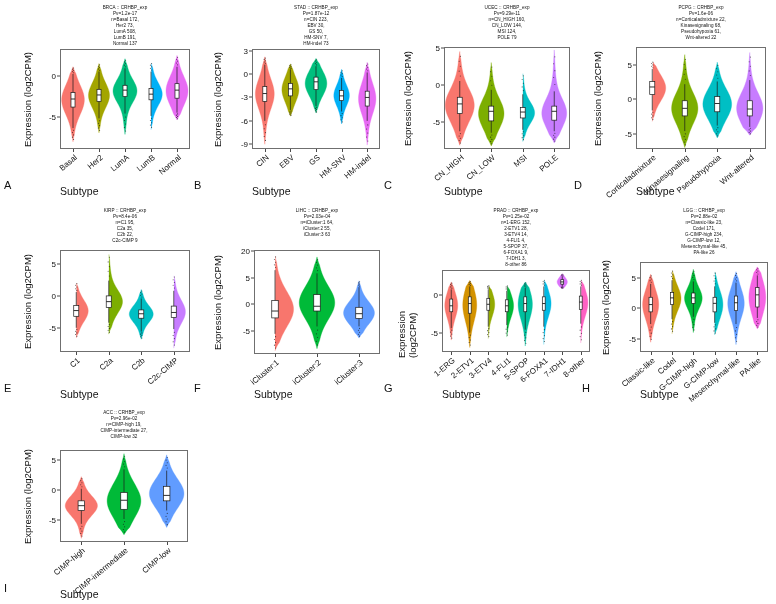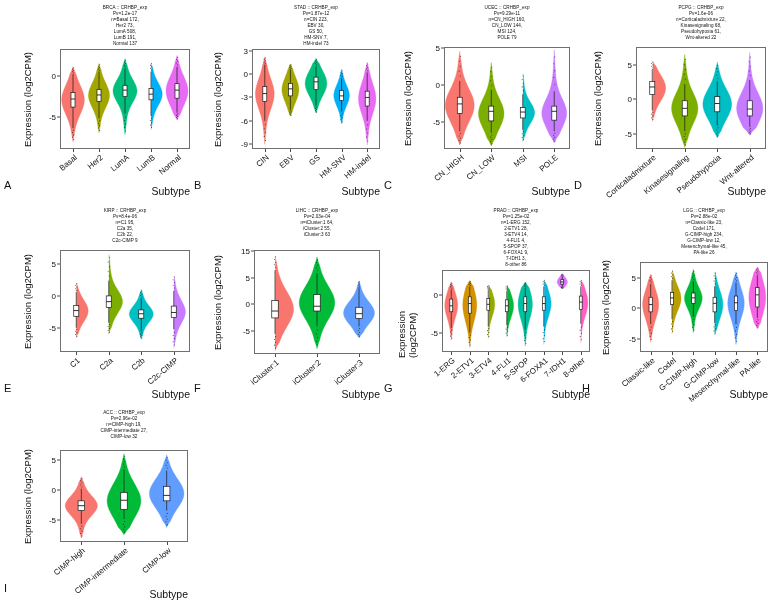"Subtype" .xtitle { text-align: right -> left }
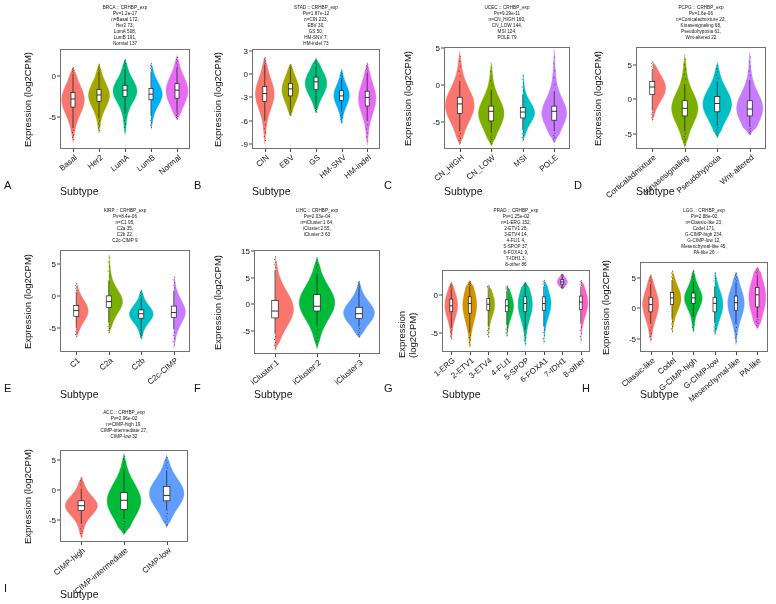"15" div.ytick { text: 15 -> 20 }
